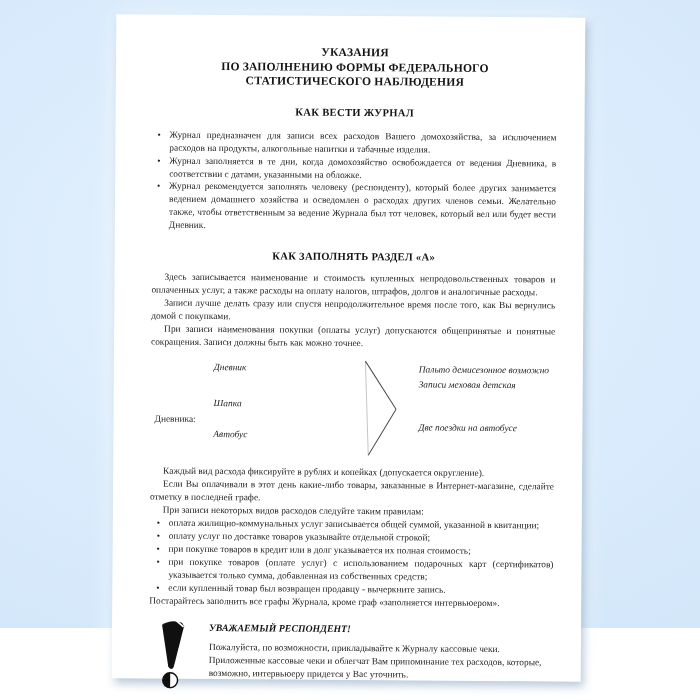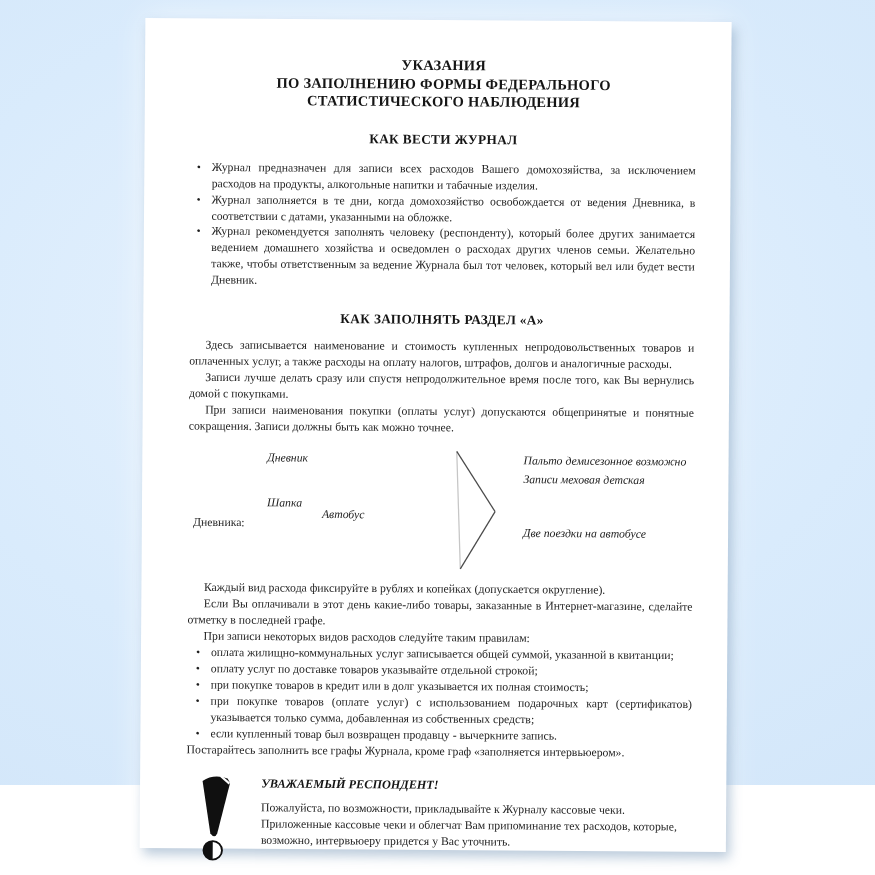"Автобус" .ex-l2 { margin-left: 44px -> none; top: 50px -> 72px }
